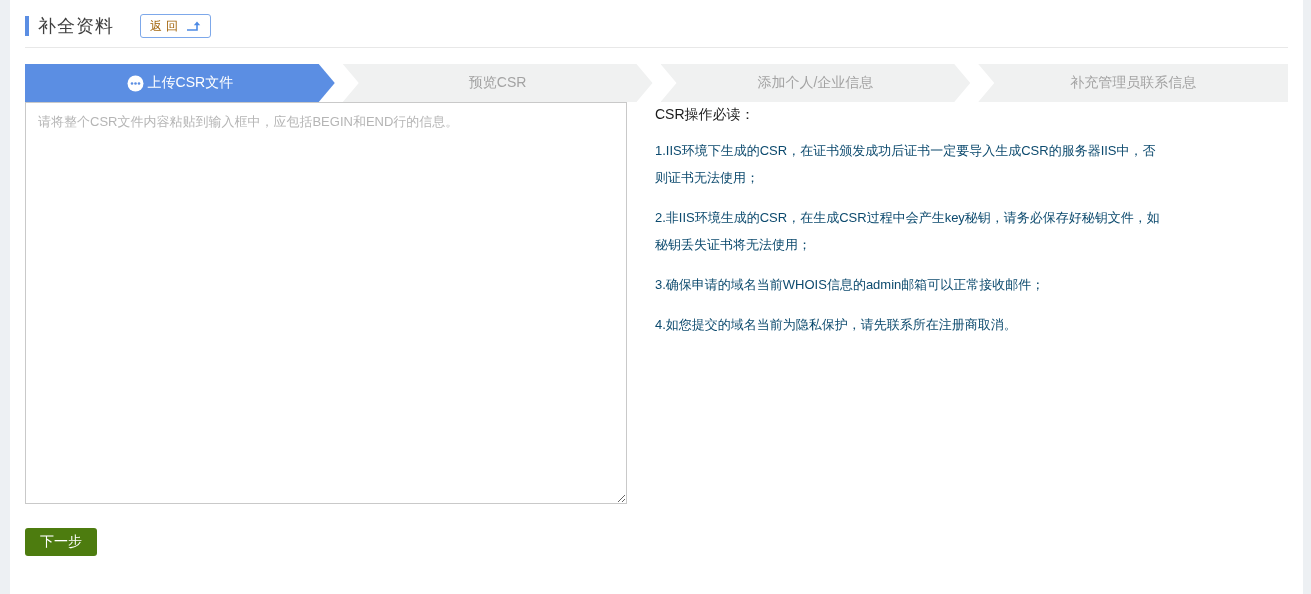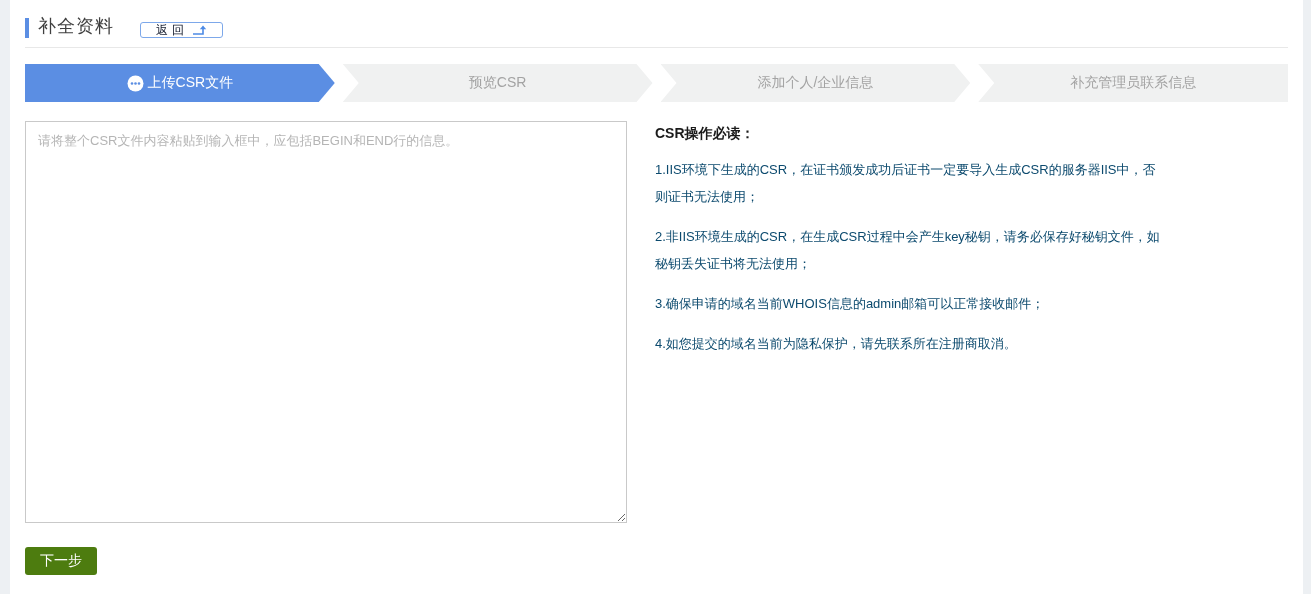"补全资料" .header { align-items: flex-end -> center }
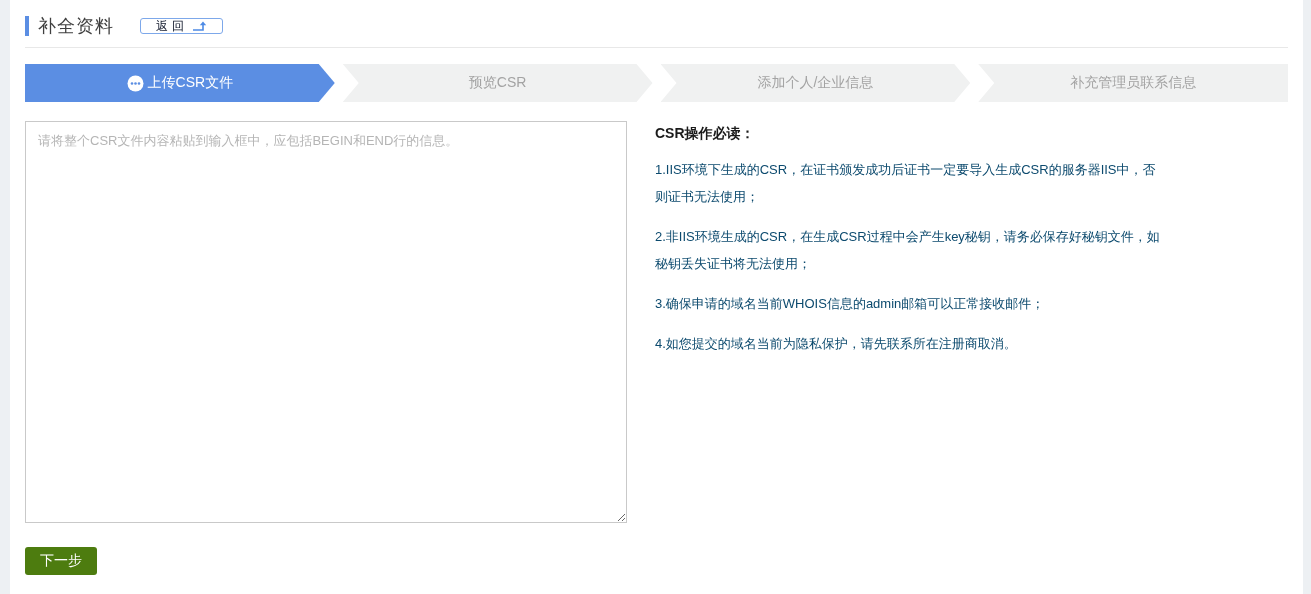"返回" .back-btn { color: #0f172a -> #a16207; height: 16px -> 24px; padding: 0 15px -> 0 9px }
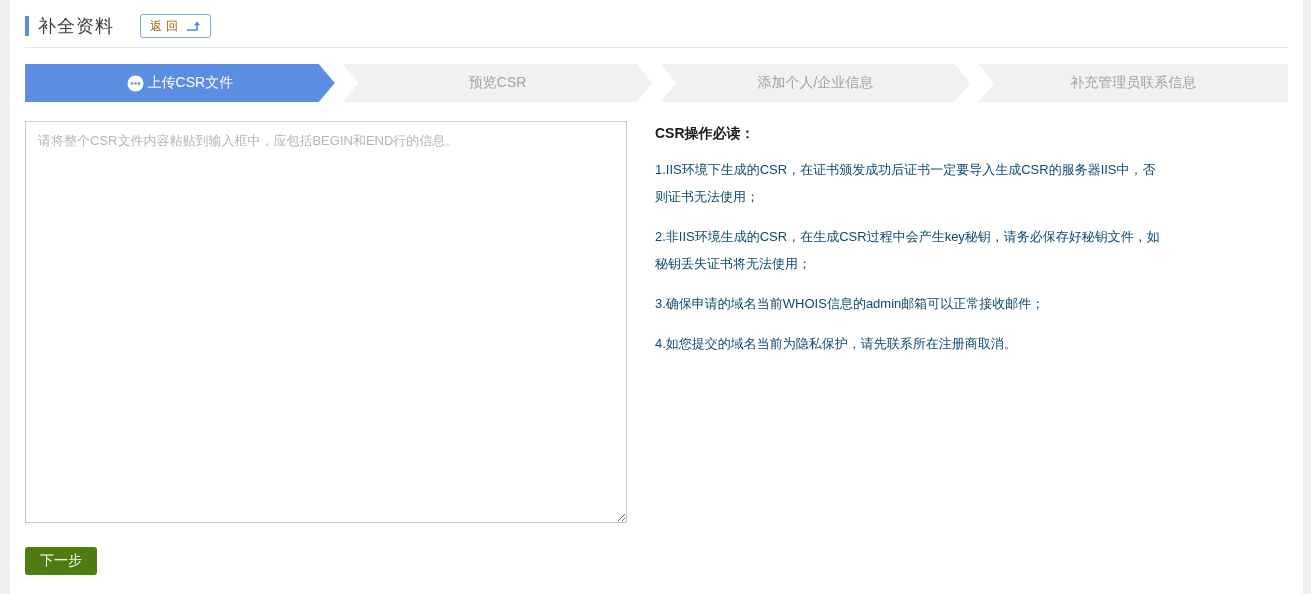"请将整个CSR文件内容粘贴到输入框中，应包括BEGIN和END行的信息。" .main { margin-top: 19px -> none }
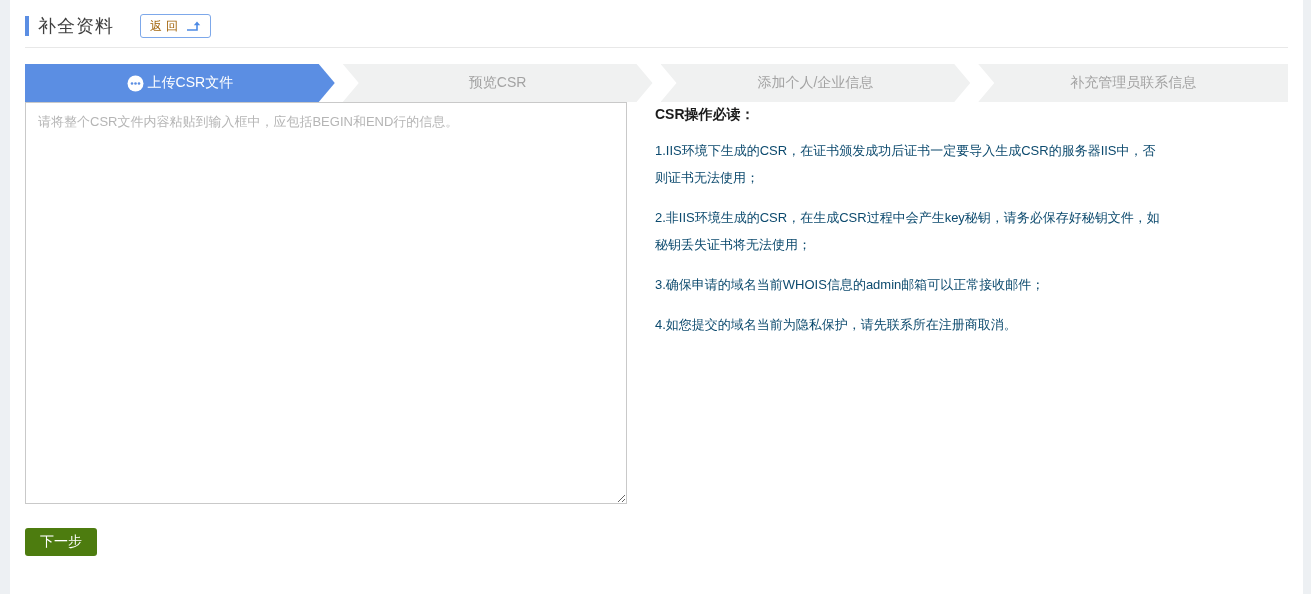"CSR操作必读：" .info-heading { font-weight: bold -> normal }
